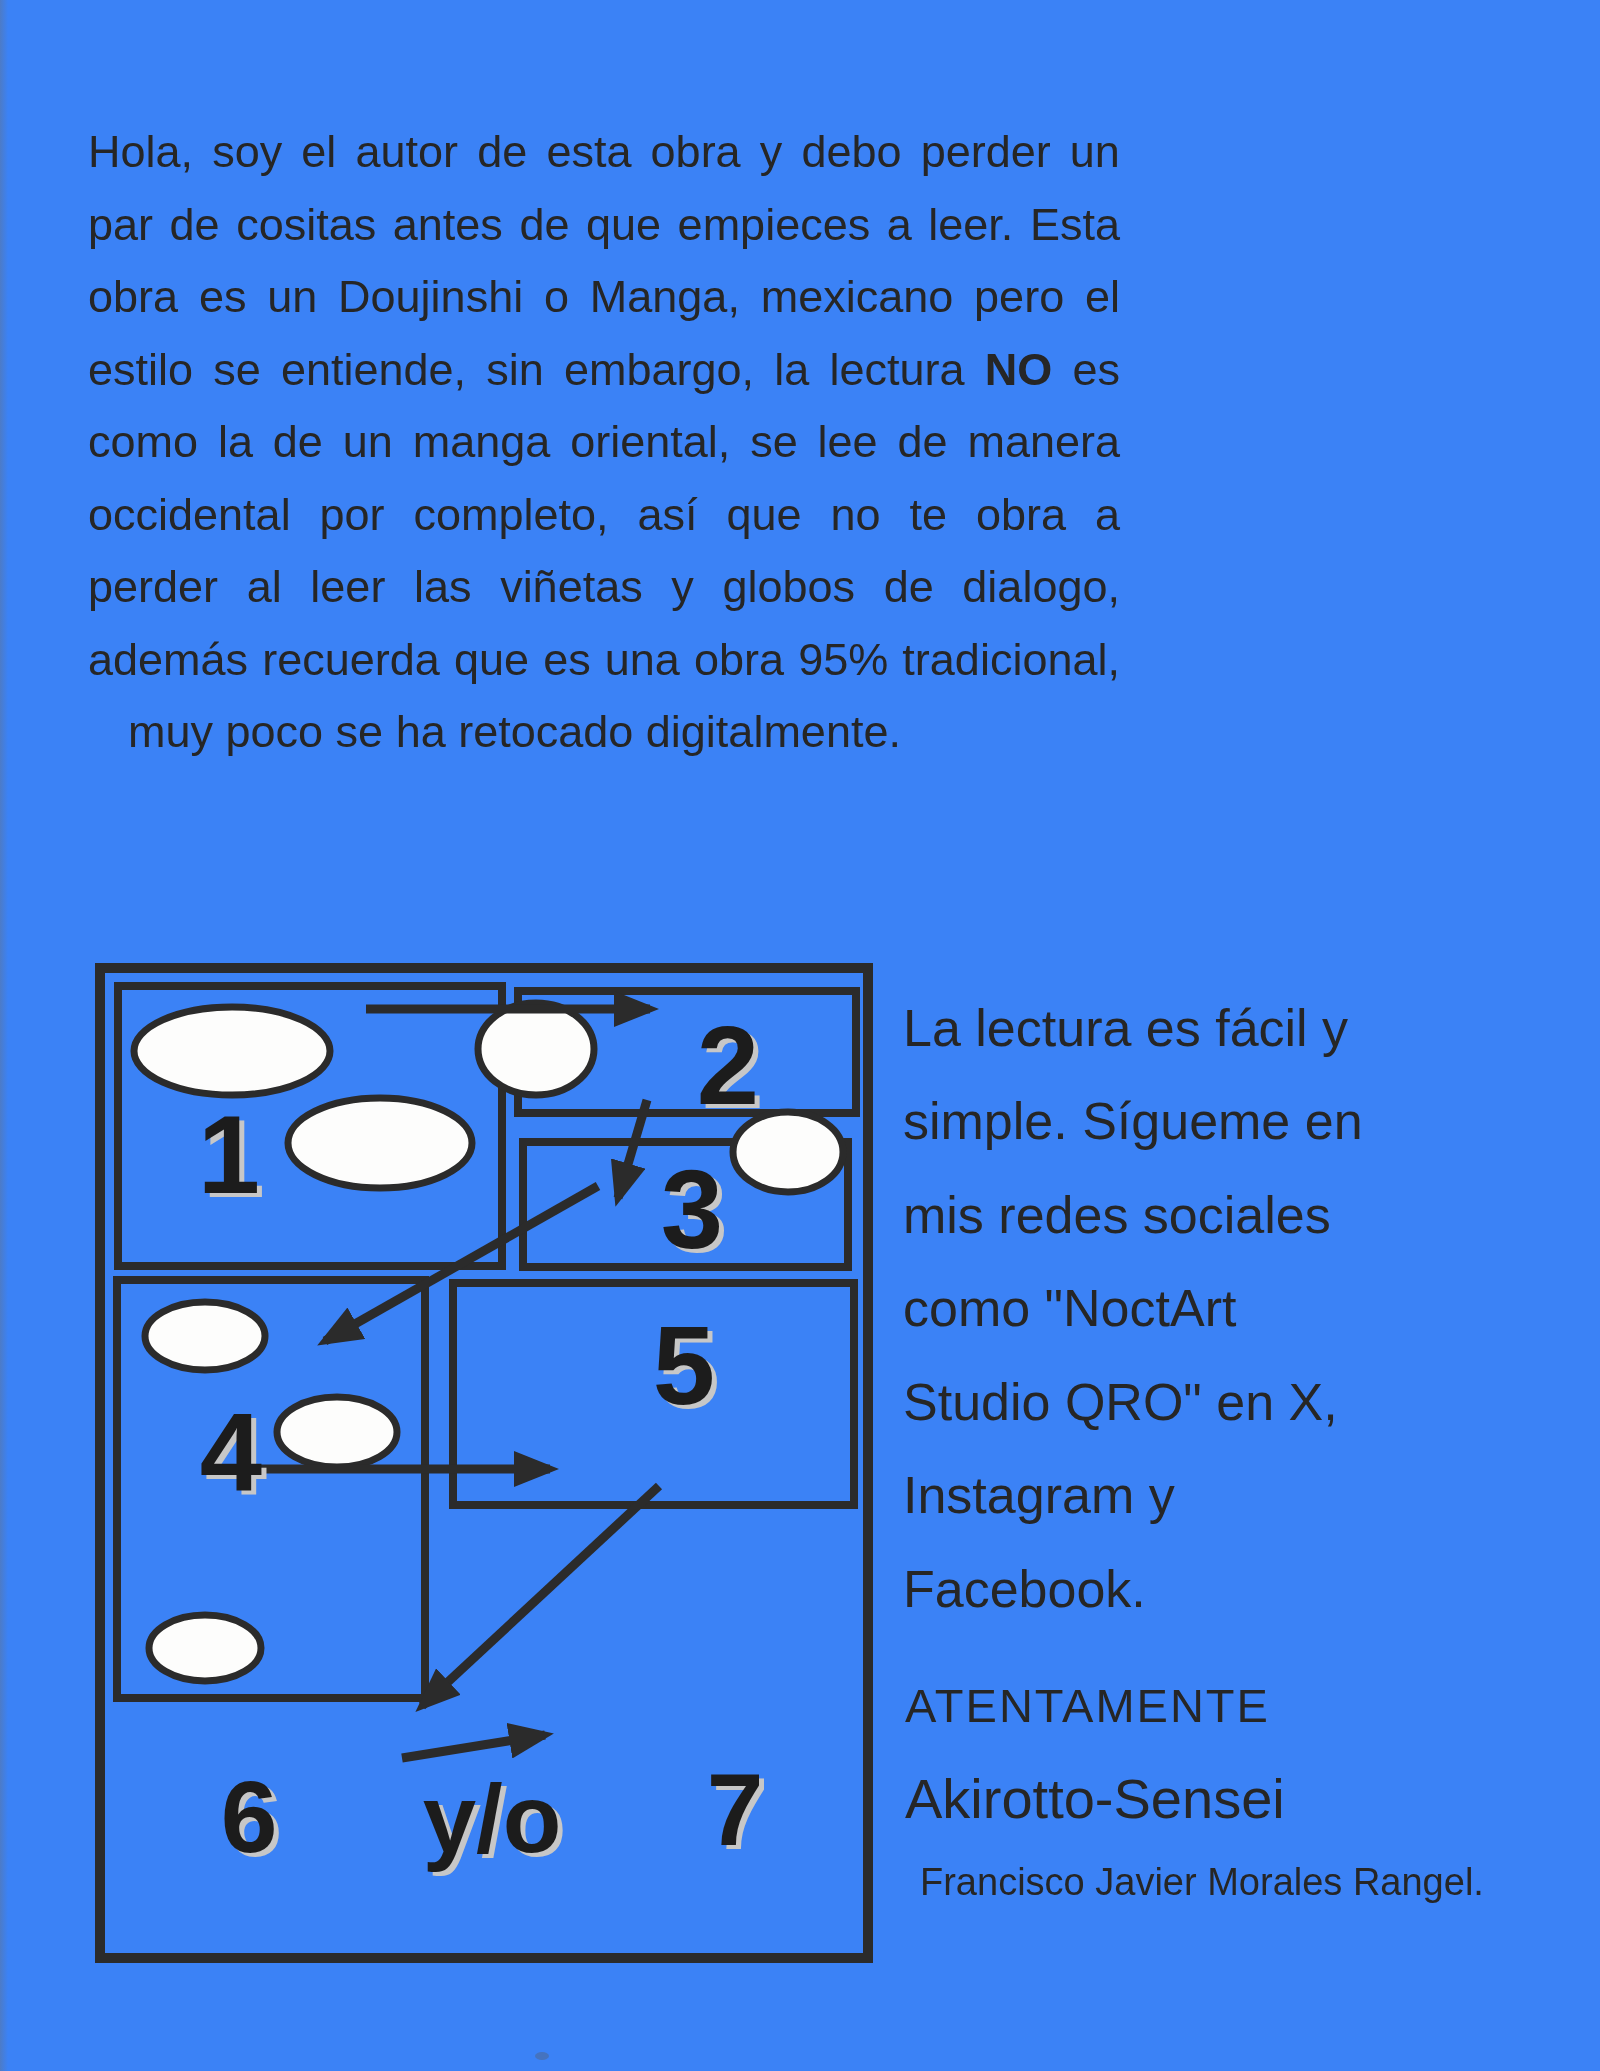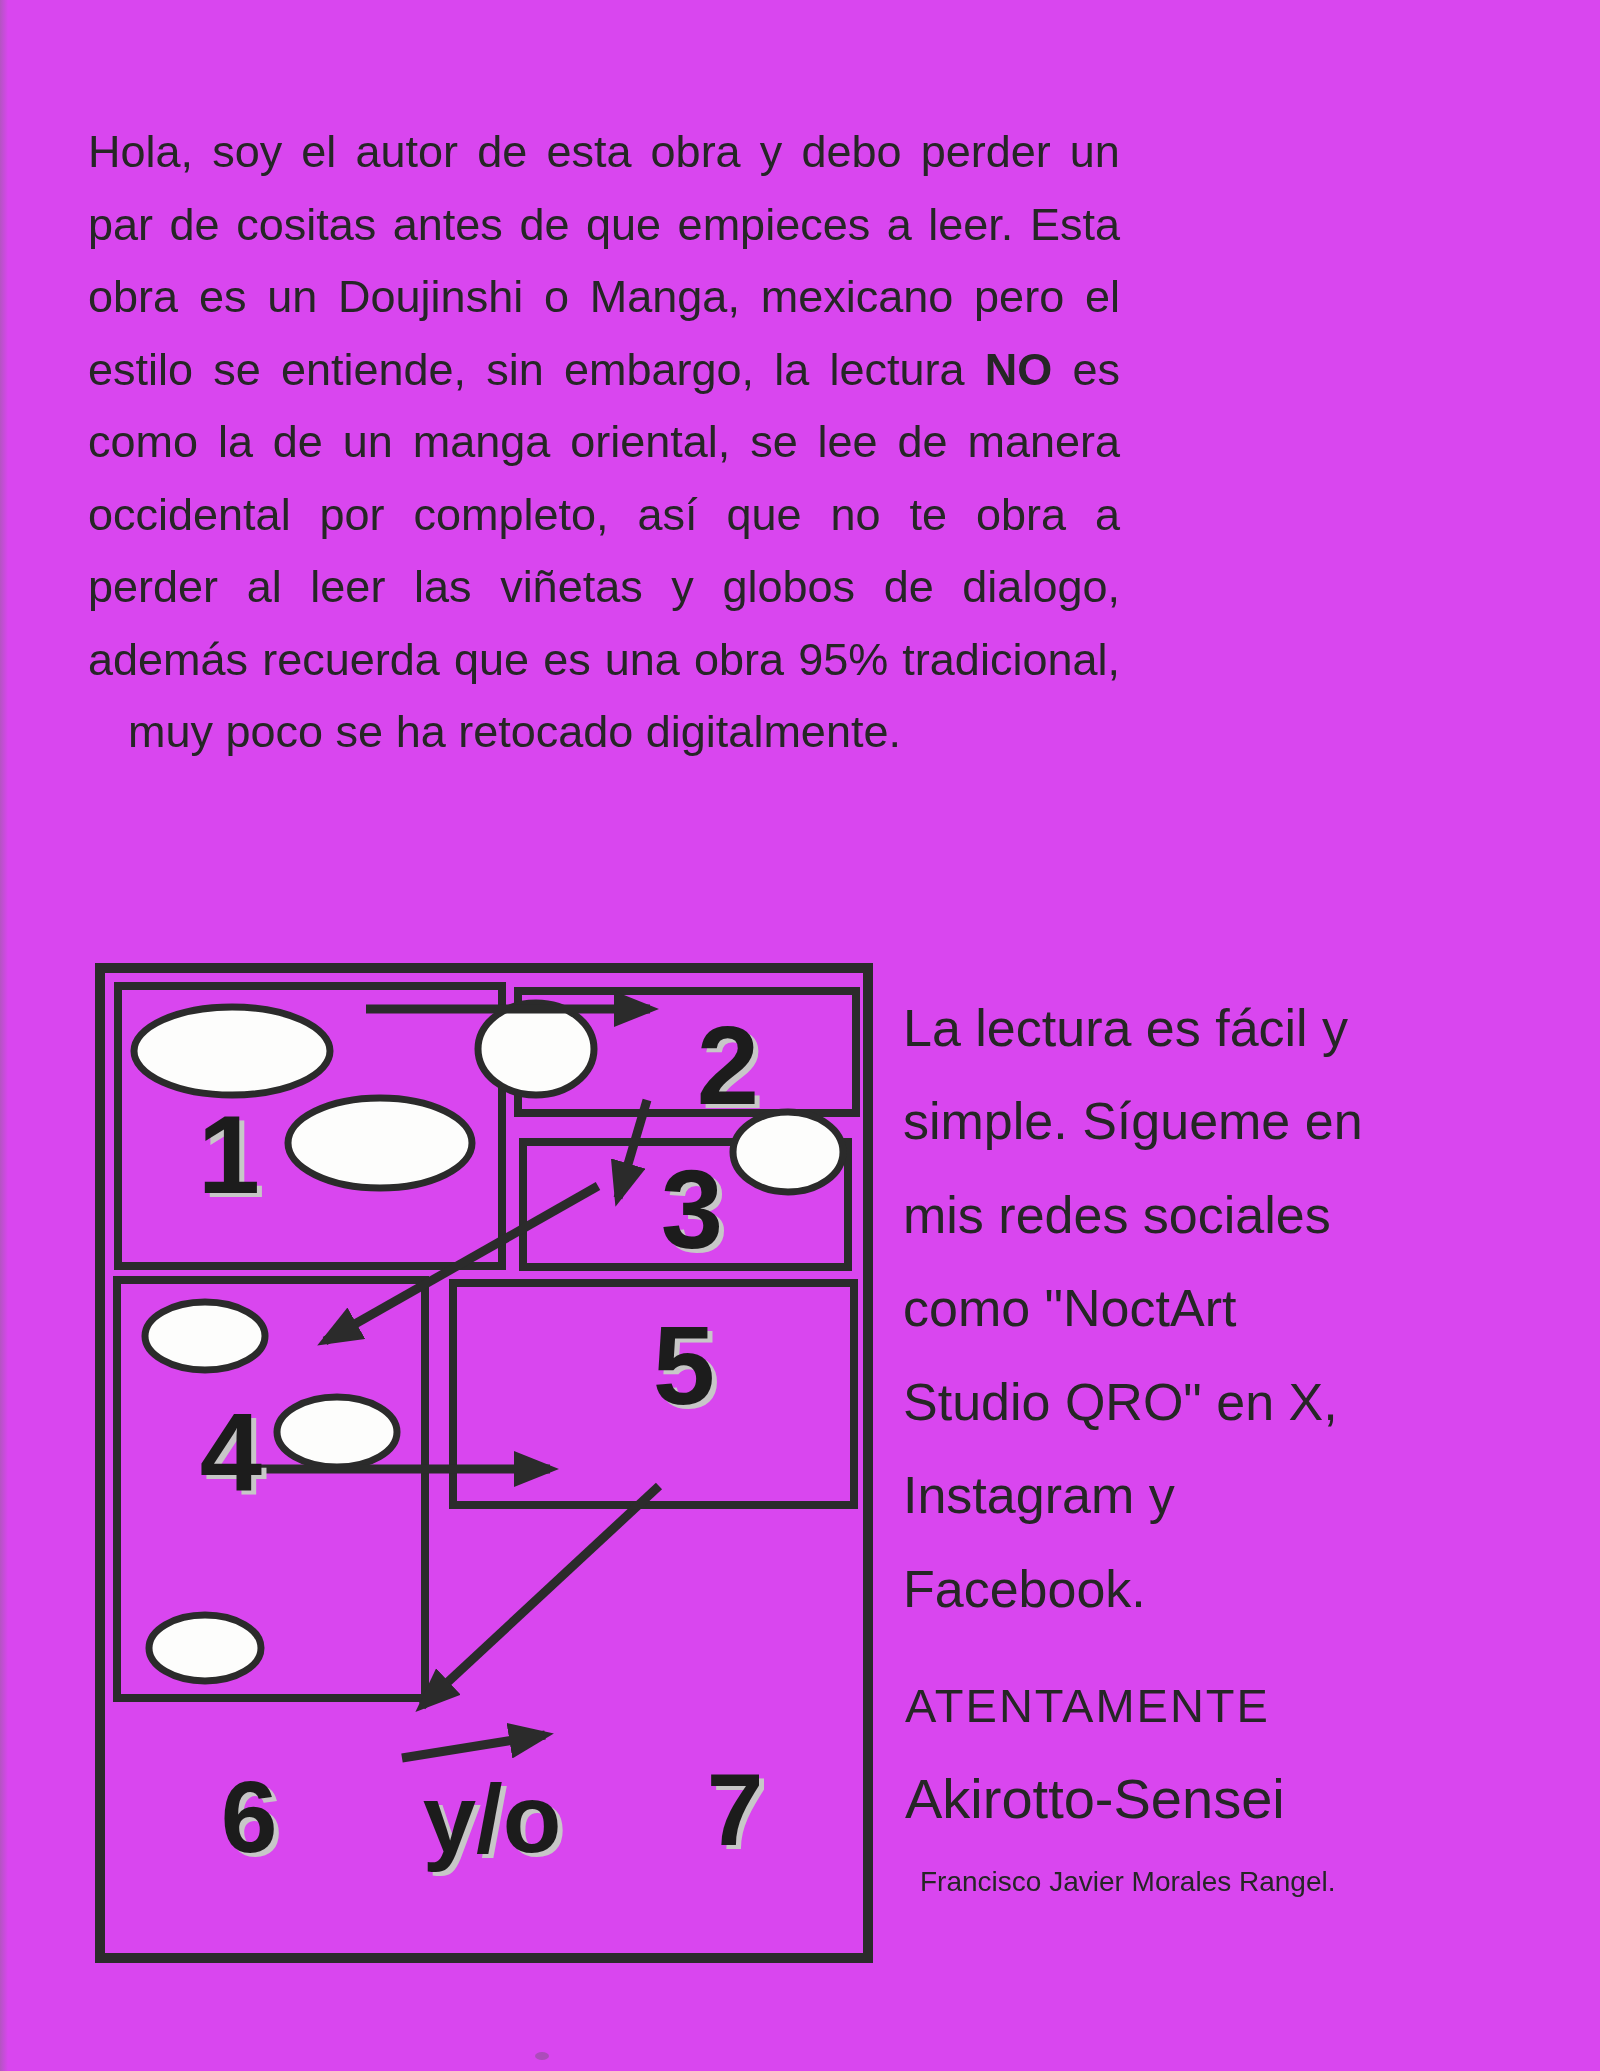"Hola," .page { background: #d946ef -> #3b82f6 }
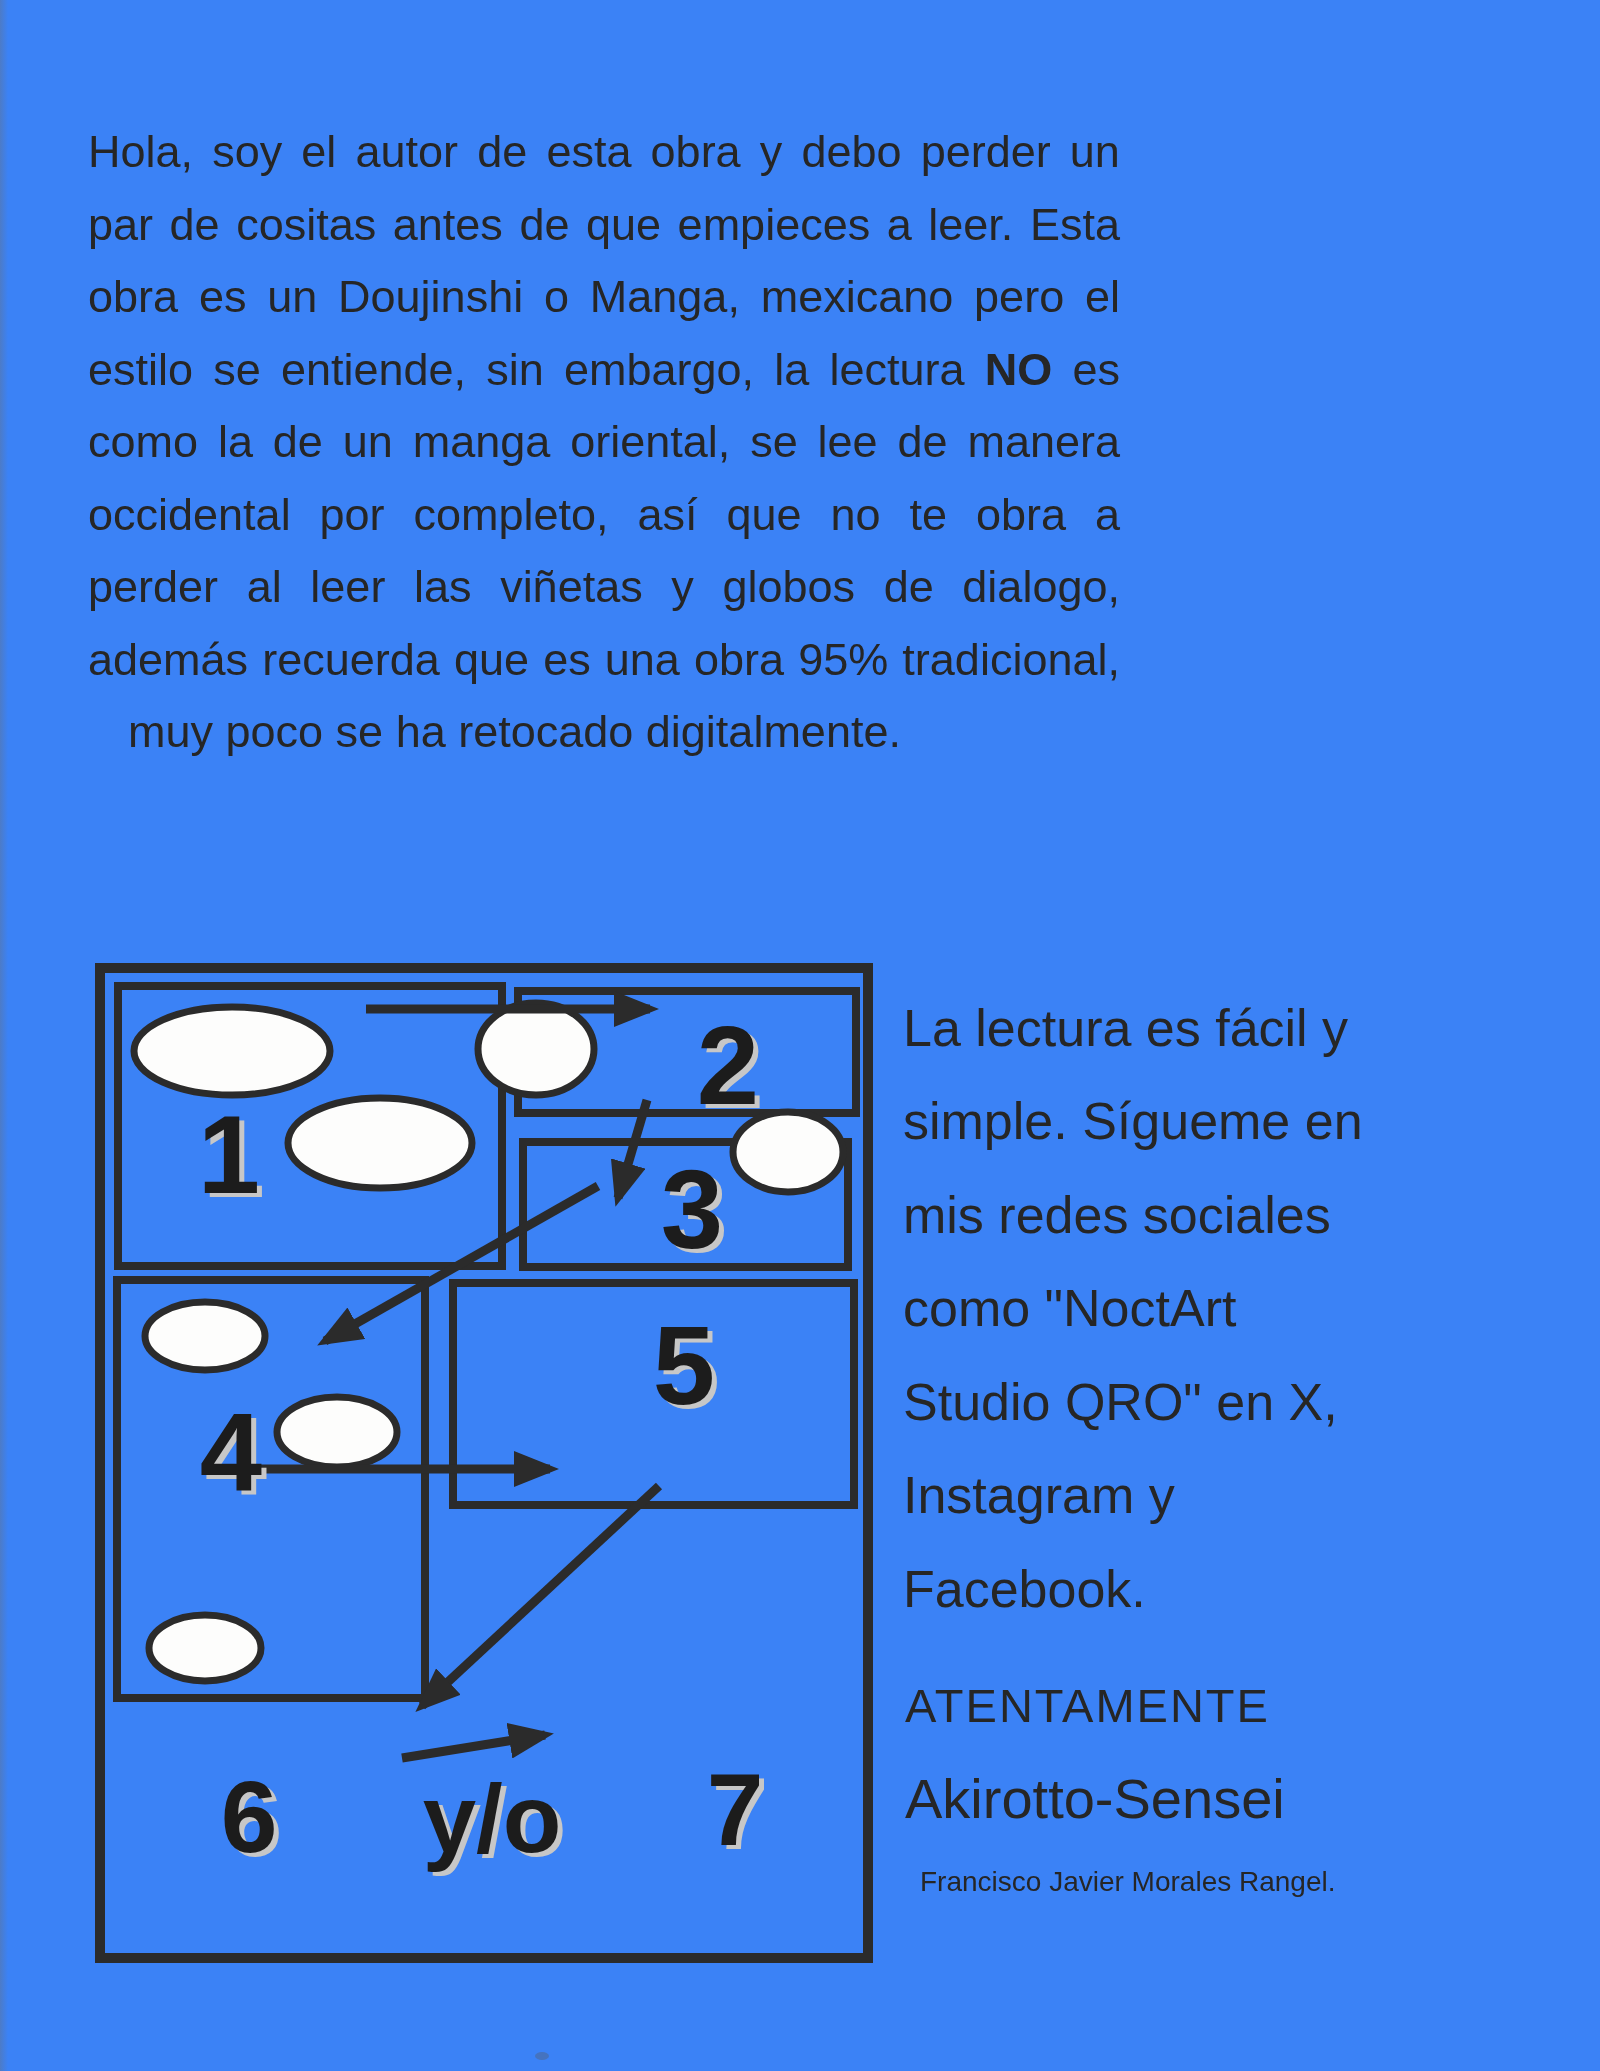"Francisco Javier Morales Rangel." .real-name { font-size: 28px -> 38px }
